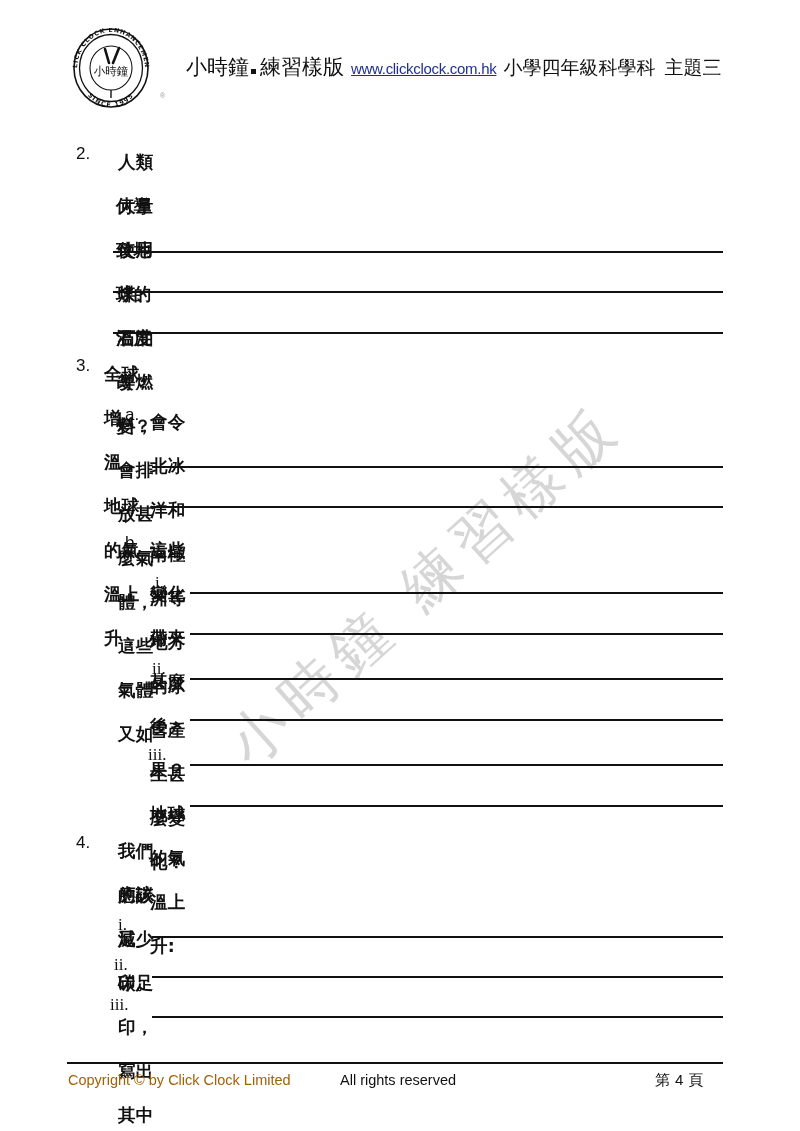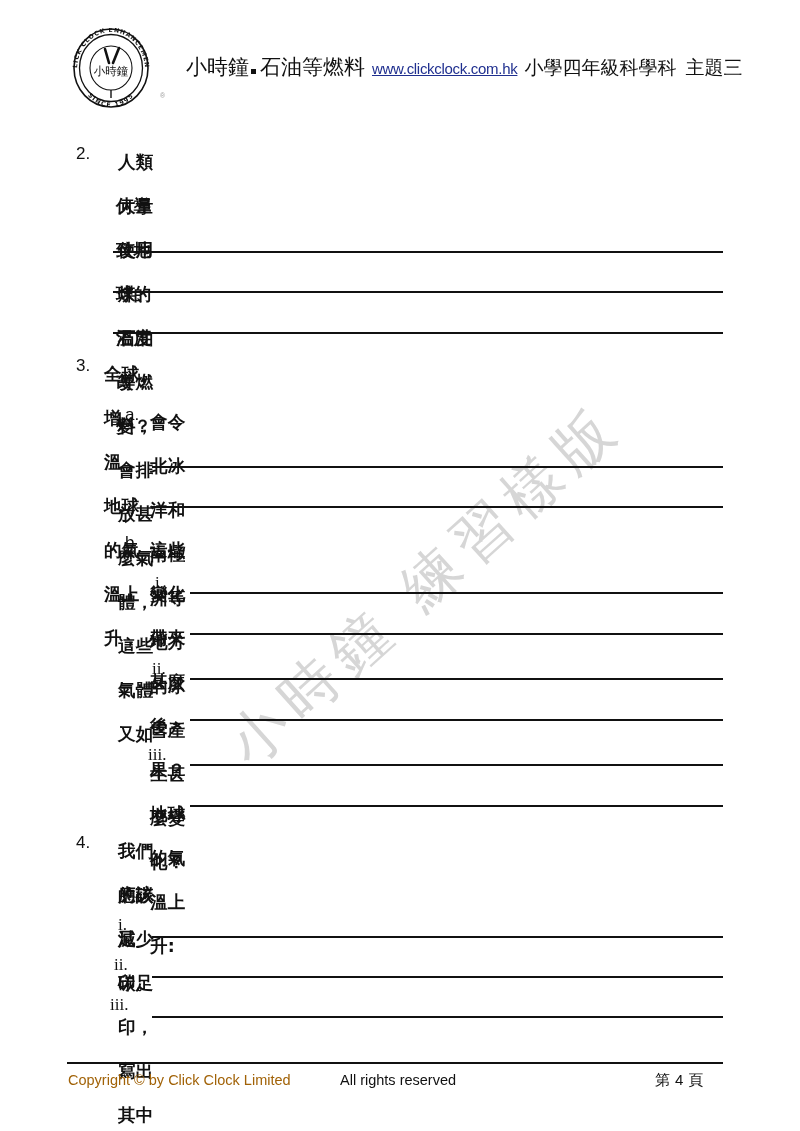"石油等燃料" span.brand-title { text: 石油等燃料 -> 練習樣版 }
